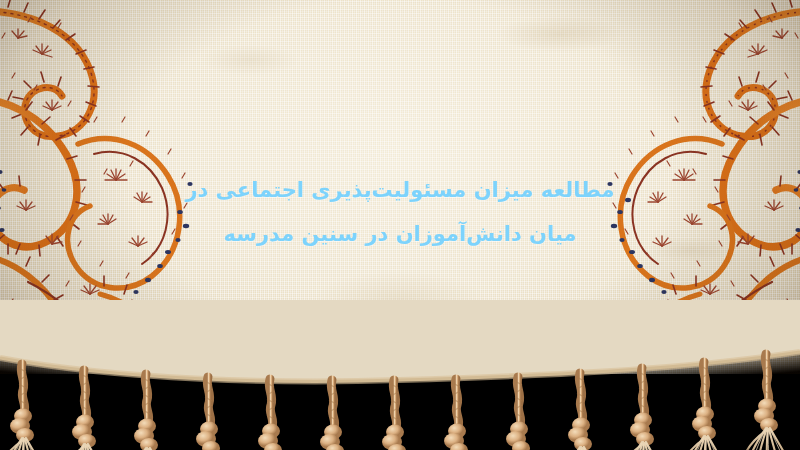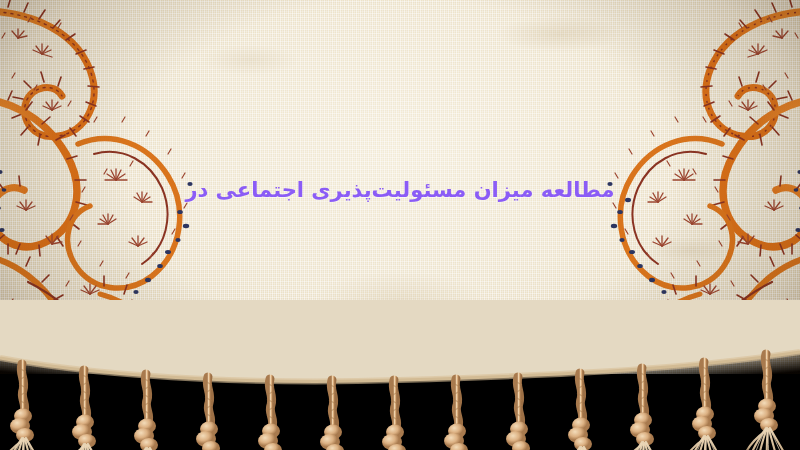"مطالعه میزان مسئولیت‌پذیری اجتماعی در" .title-line { color: #8b5cf6 -> #7dd3fc }
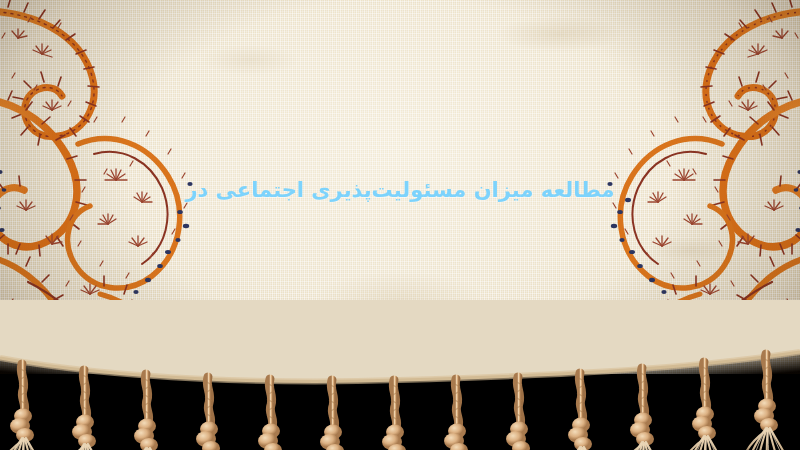"میان دانش‌آموزان در سنین مدرسه" div.title-line { html: none -> <div>میان دانش‌آموزان در سنین مدرسه</div> }
